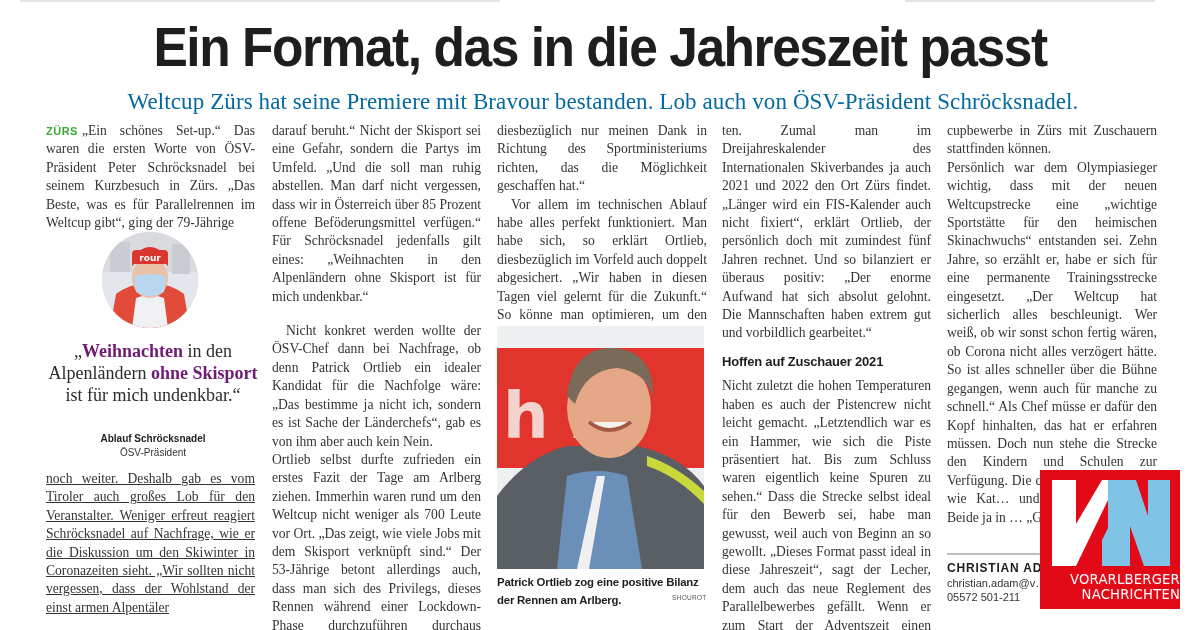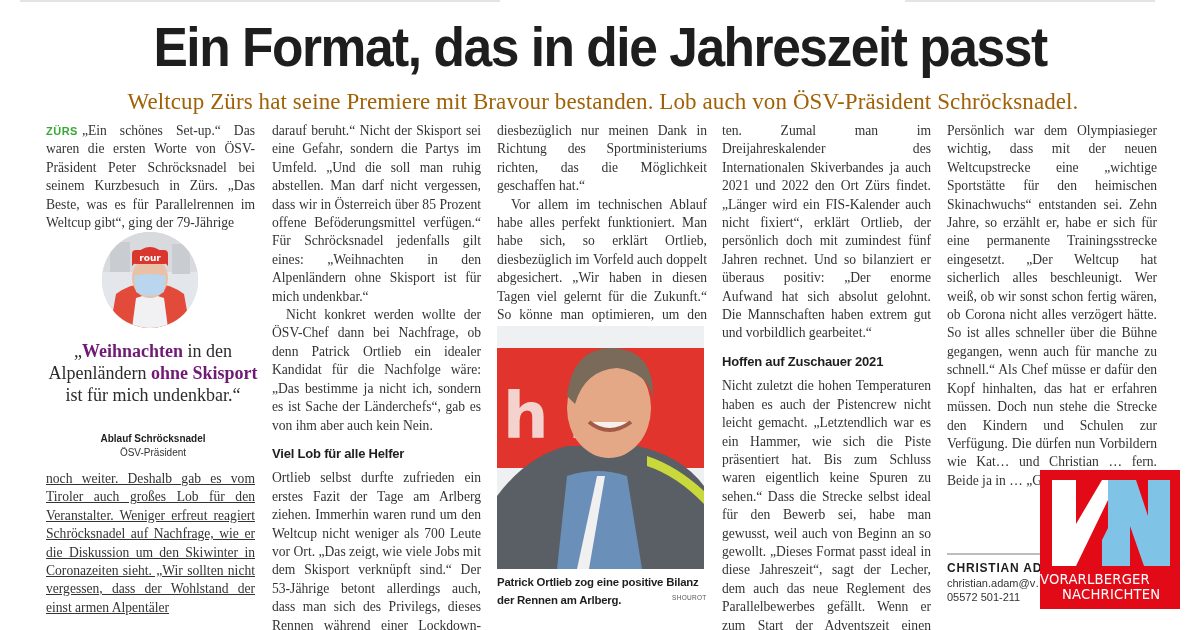"Weltcup Zürs hat seine Premiere" .subhead { color: #a16207 -> #0369a1 }
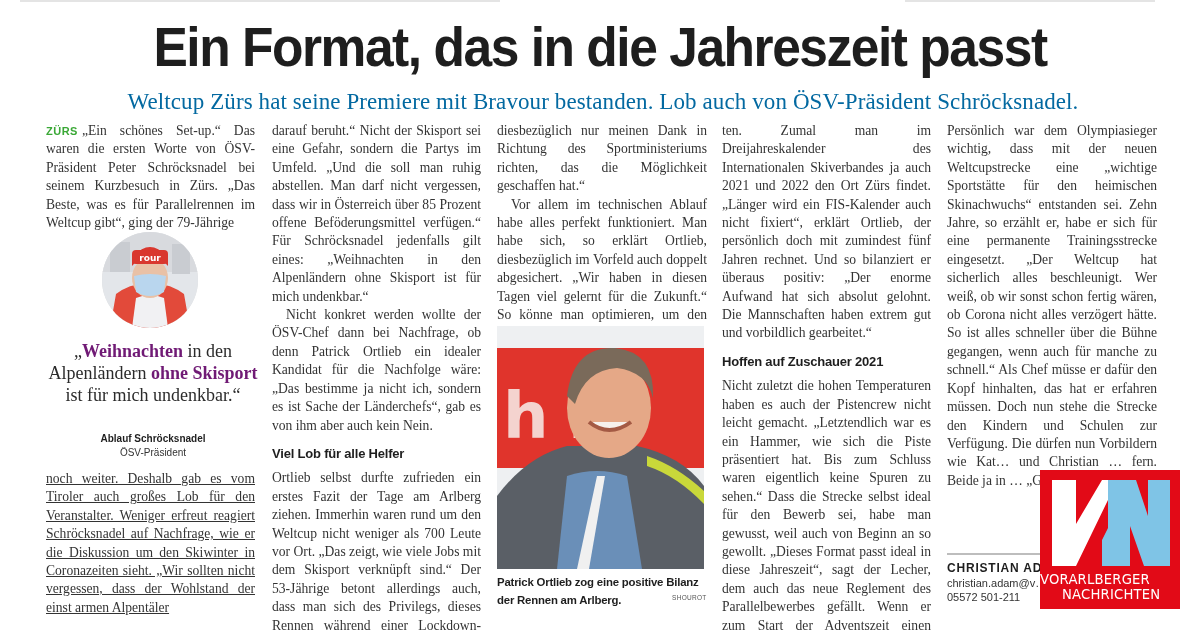"cupbewerbe in Zürs mit Zuschauern" p { html: none -> <p>cupbewerbe in Zürs mit Zuschauern stattfinden können.</p> }
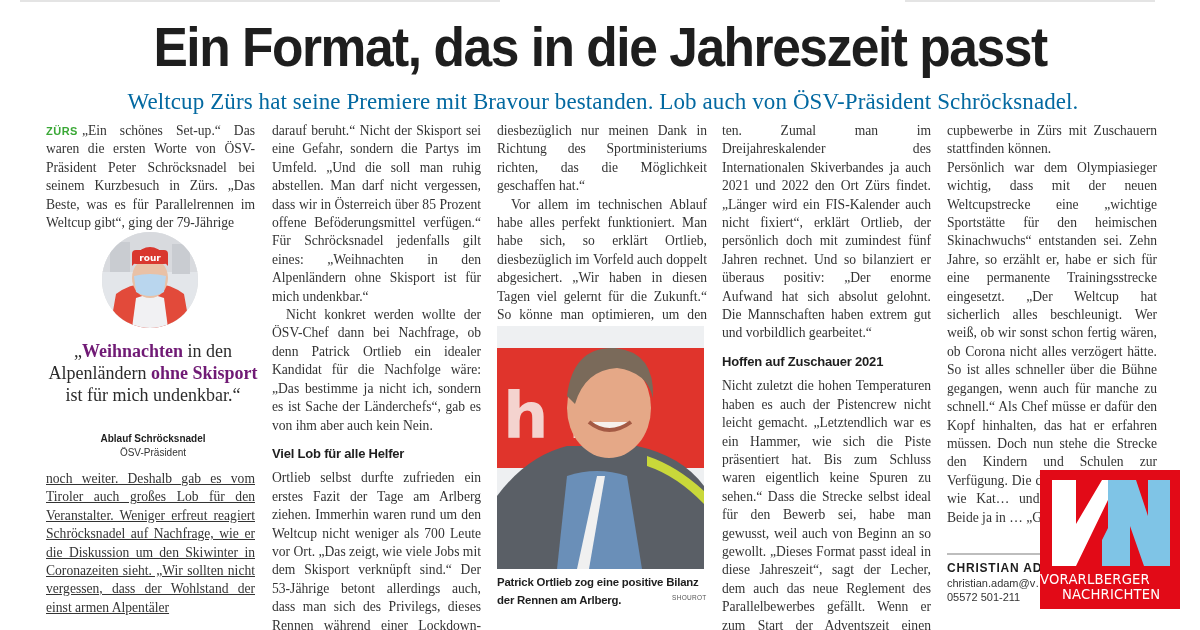"Nicht konkret werden wollte der" p.indent { margin-top: 0 -> 16px }
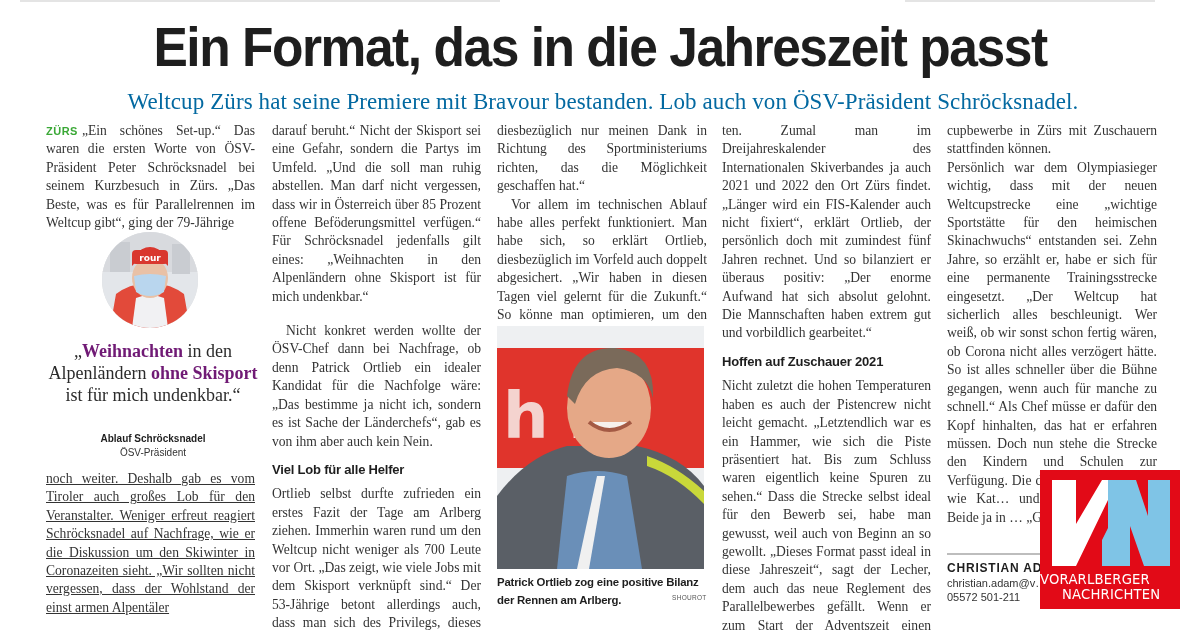"Viel Lob für alle Helfer" div.subheading { html: <div>Viel Lob für alle Helfer</div> -> none }
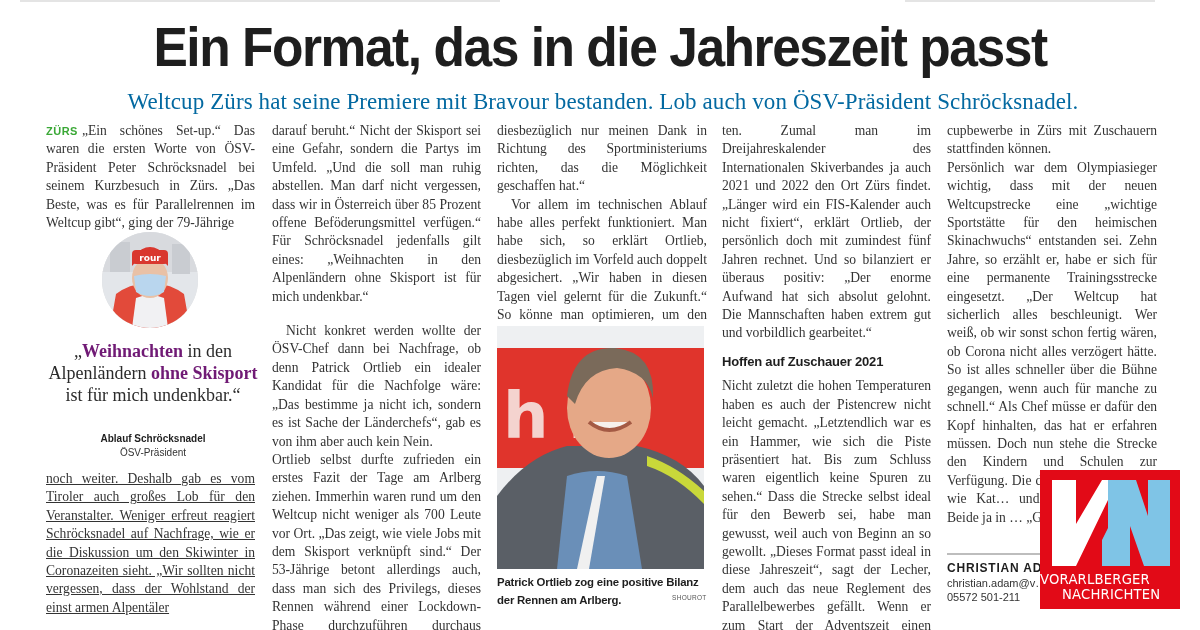"VORARLBERGER" .vn-logo .brand1, .vn-logo .brand2 { text-align: left -> right }
